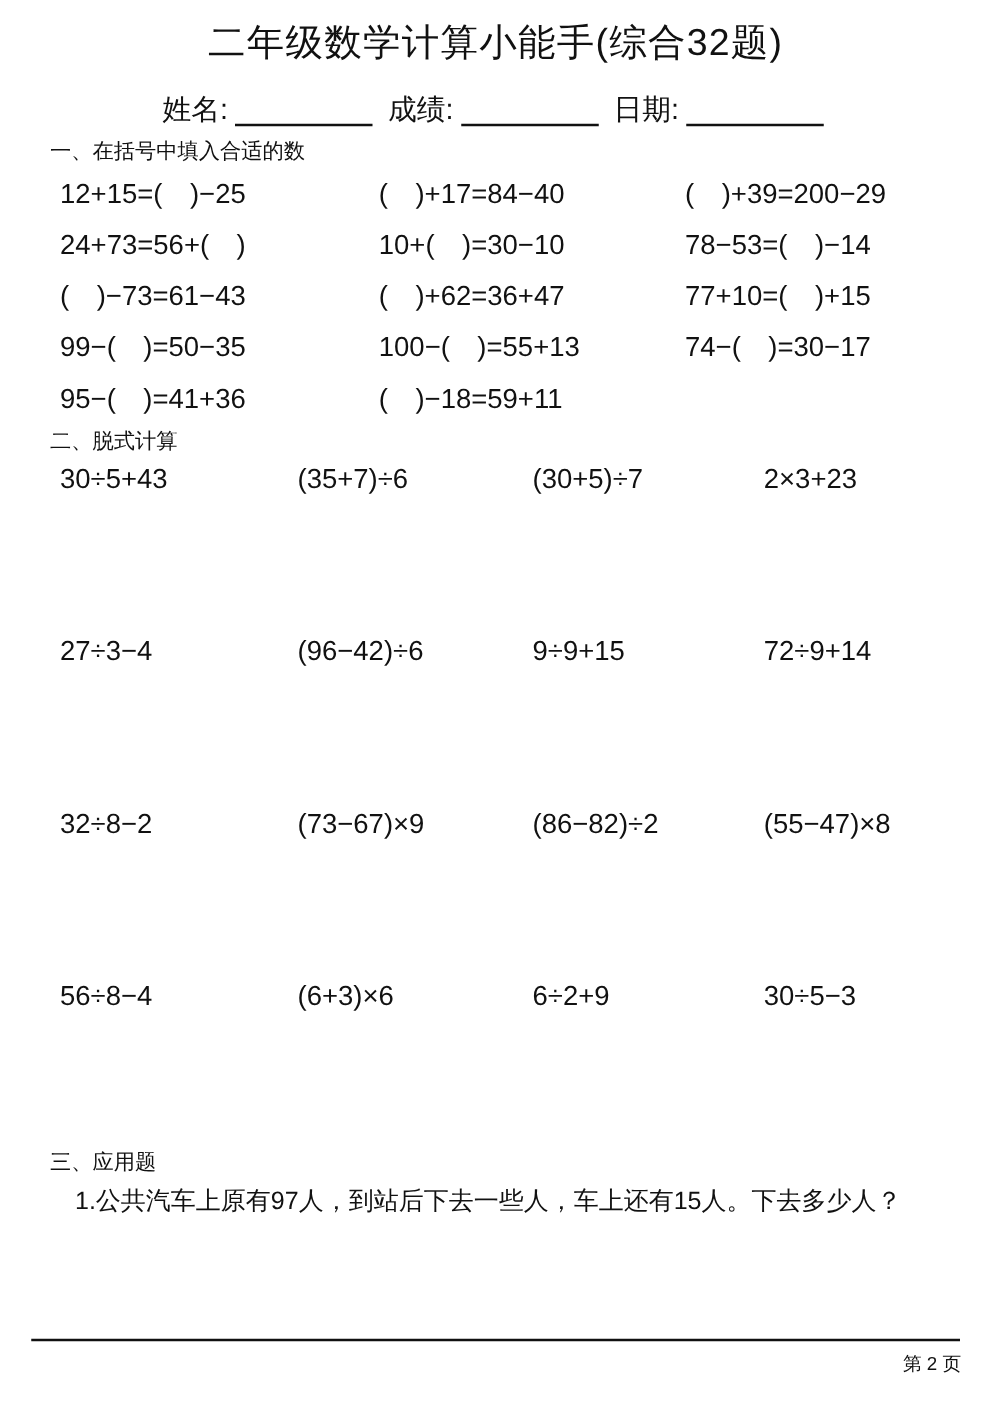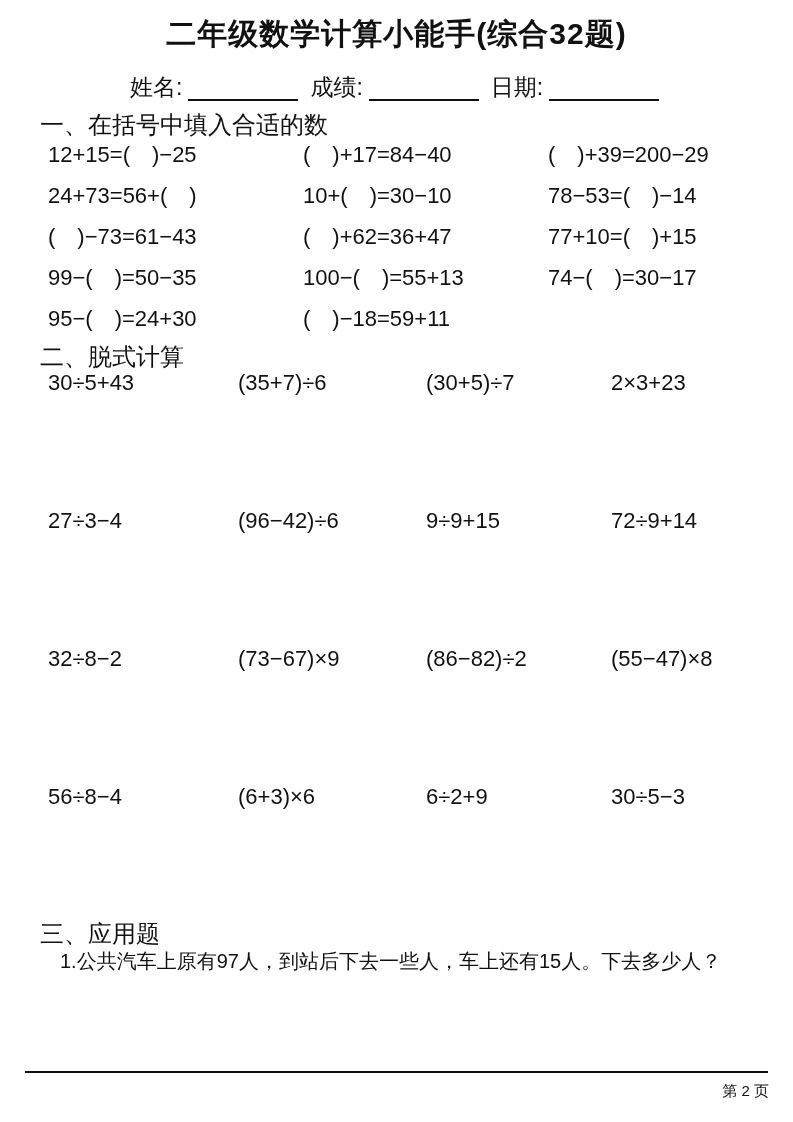"二年级数学计算小能手(综合32题)" .title { font-weight: 700 -> 400 }
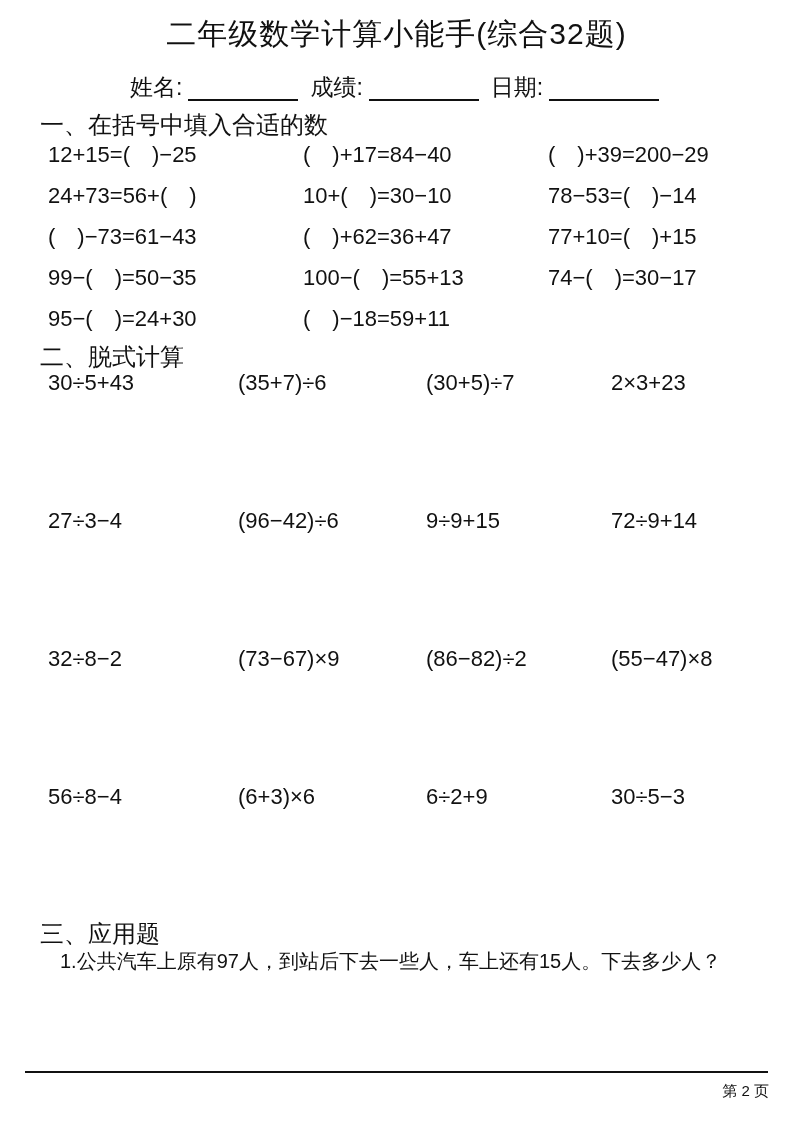"一、在括号中填入合适的数" .sec-heading { font-size: 24px -> 17px }
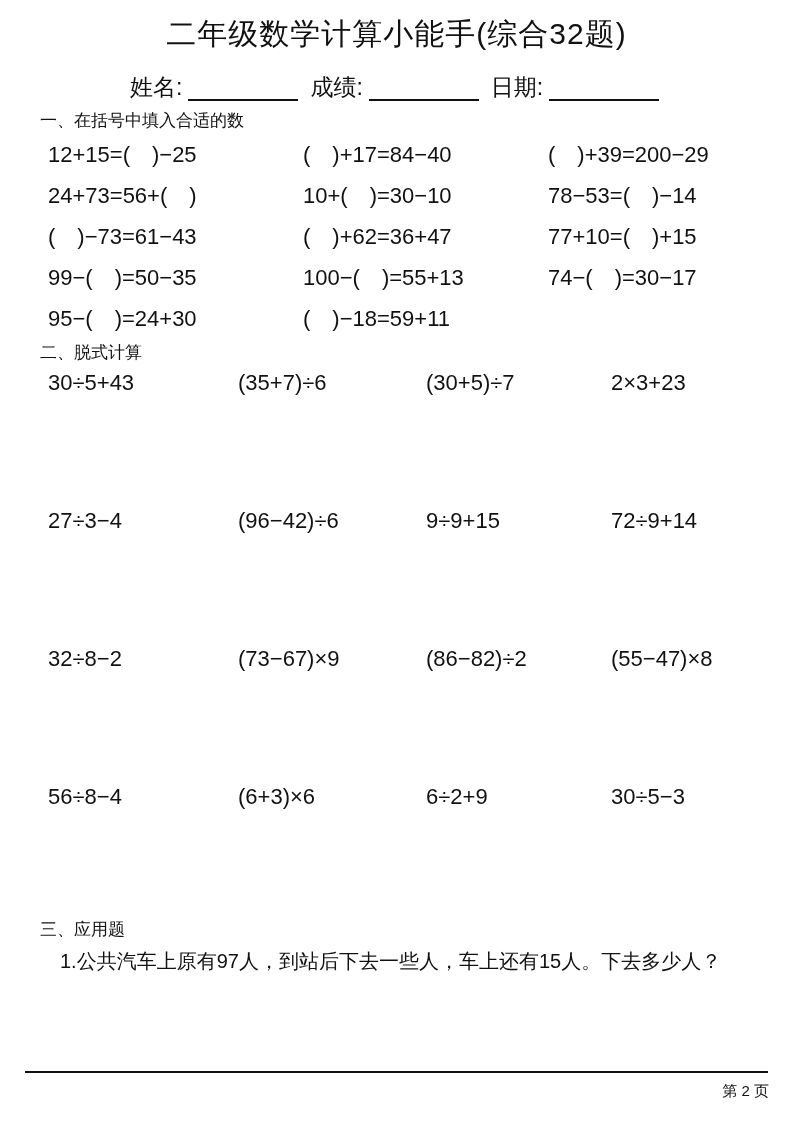"95−( )=24+30" span.eq { text: 24+30 -> 41+36 }
